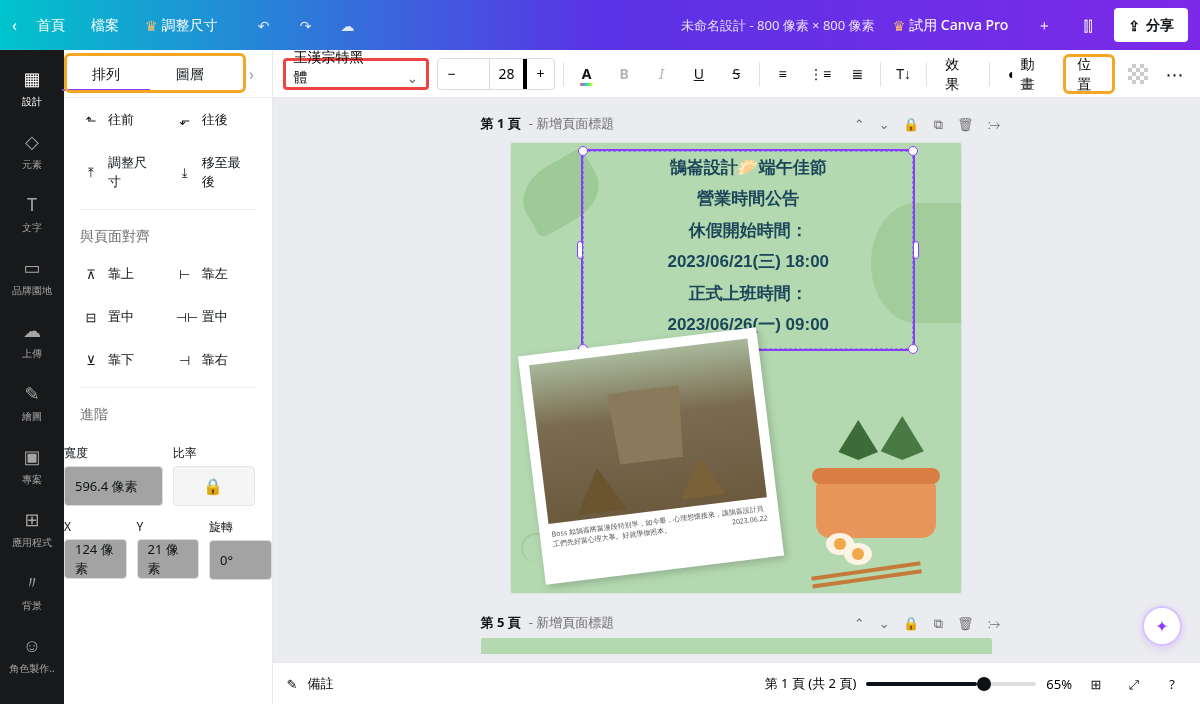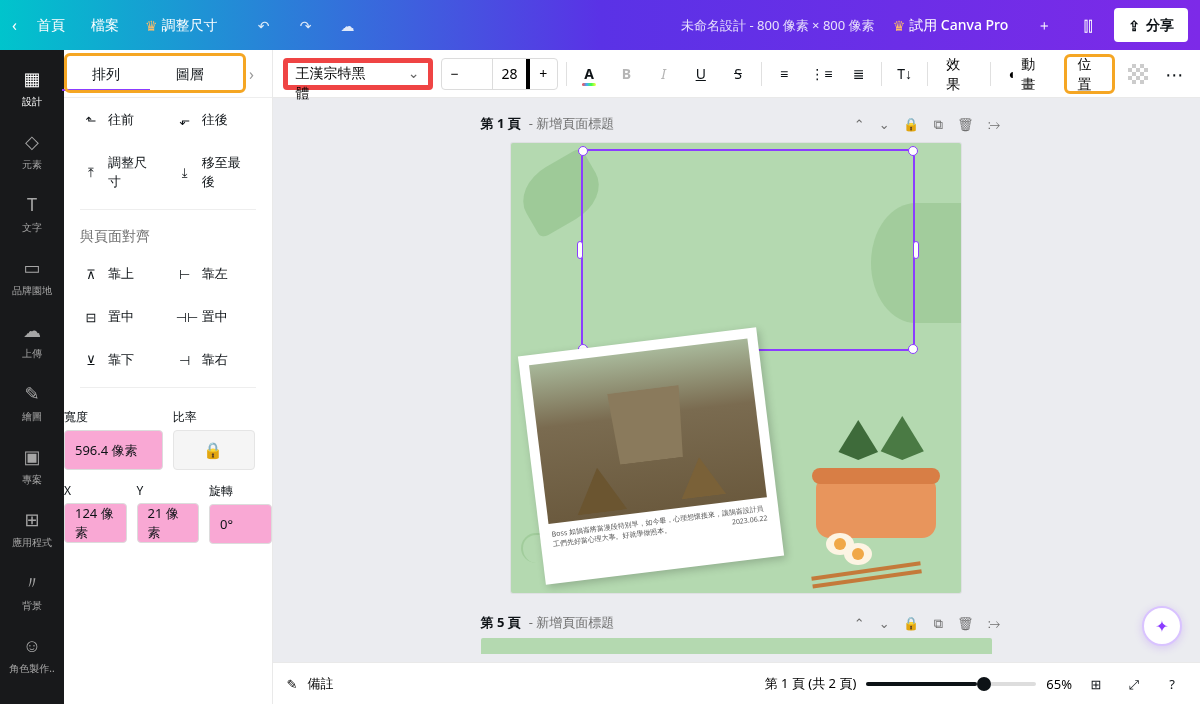"王漢宗特黑體" .fontsel { align-items: flex-start -> flex-end; border: 5px solid #ef4444 -> 3px solid #ef4444 }
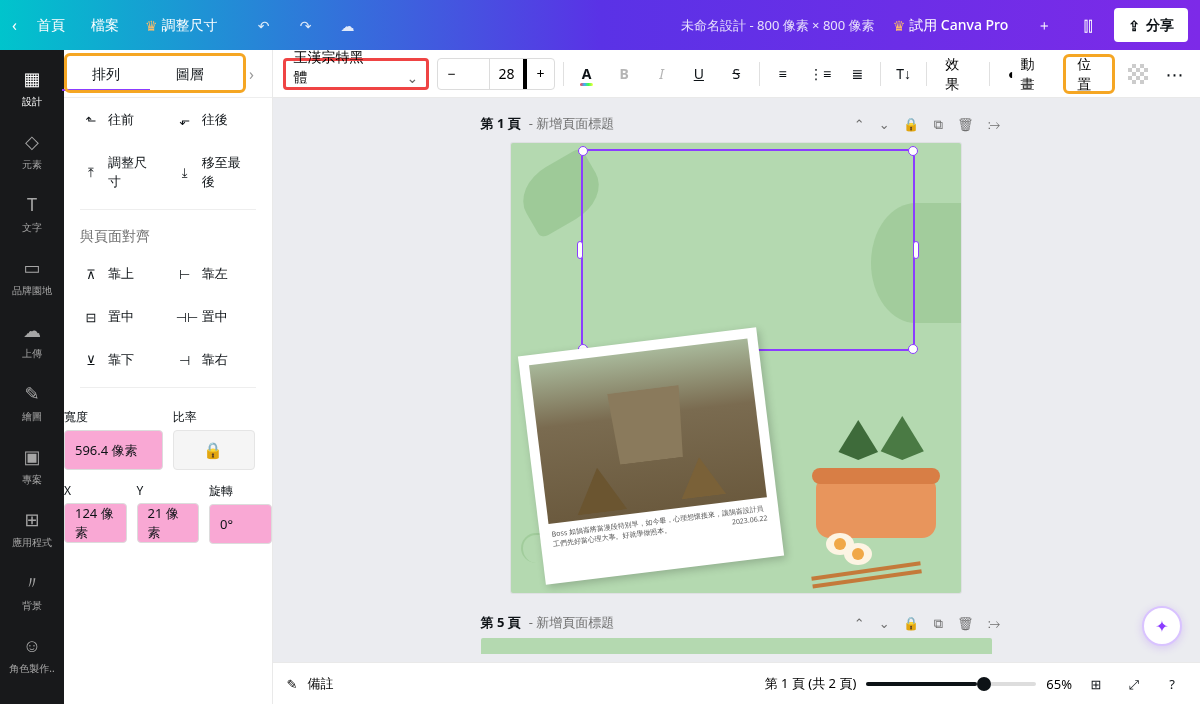"鵠崙設計🥟端午佳節" div.textbox { html: none -> <div> <div>鵠崙設計🥟端午佳節</div> <div>營業時間公告</div> <div>休假開始時間：</div> <div>2023/06/21(三) 18:00</div> <div>正式上班時間：</div> <div>2023/06/26(一) 09:00</div> </div> }
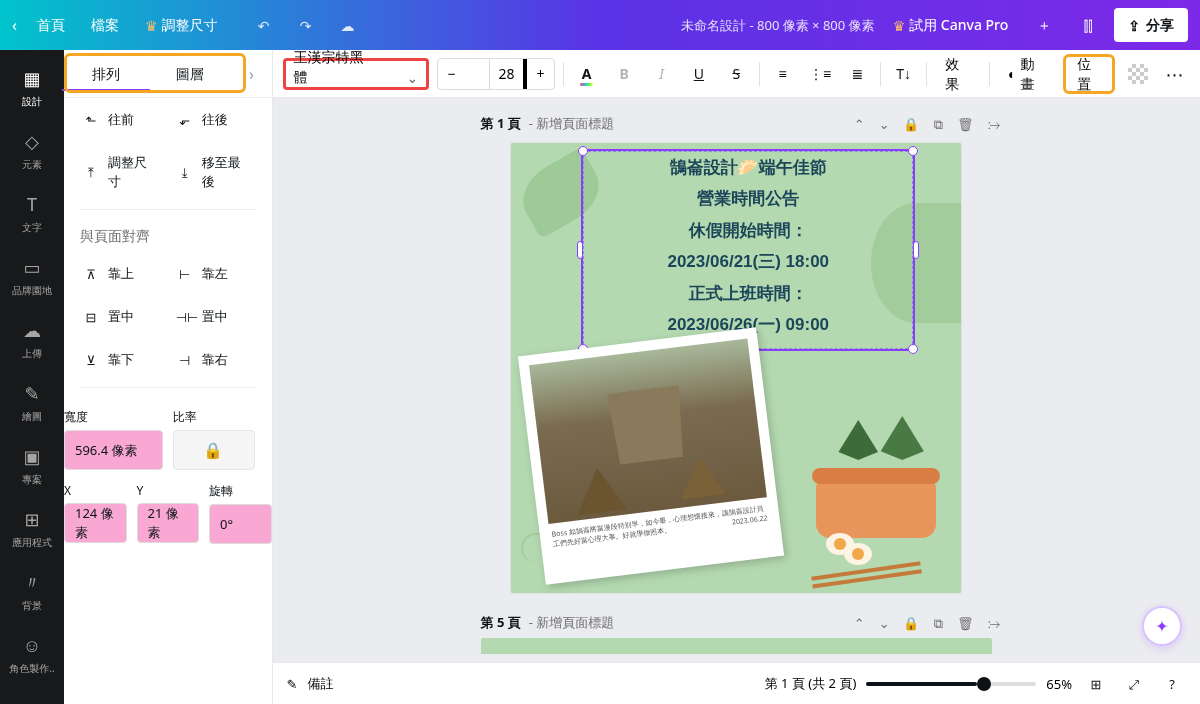"進階" div.section { html: none -> <div>進階</div> }
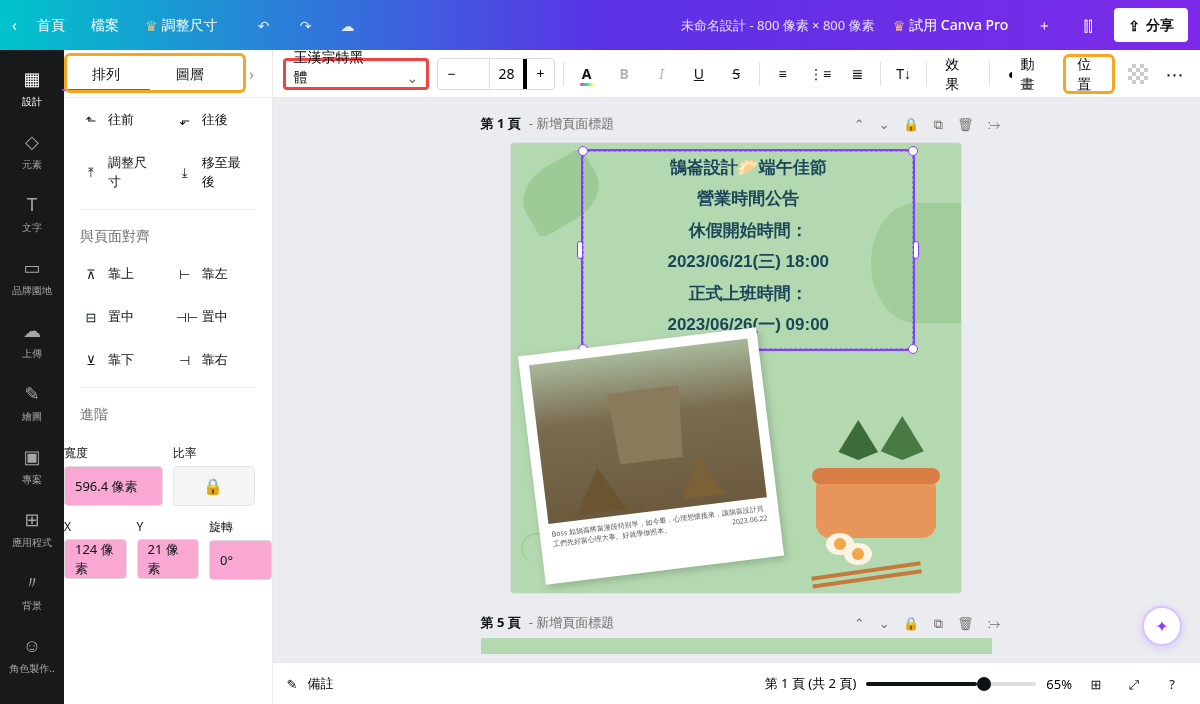"596.4 像素" .panel .finput { background: #f9a8d4 -> #a3a3a3 }
